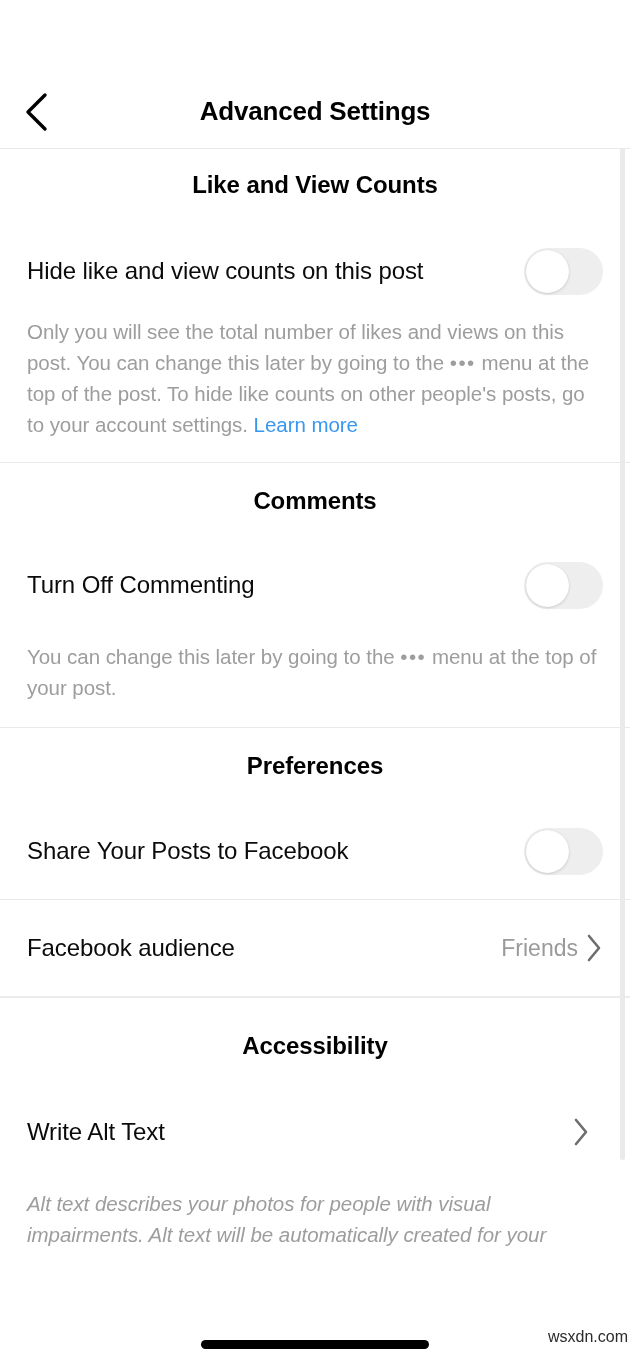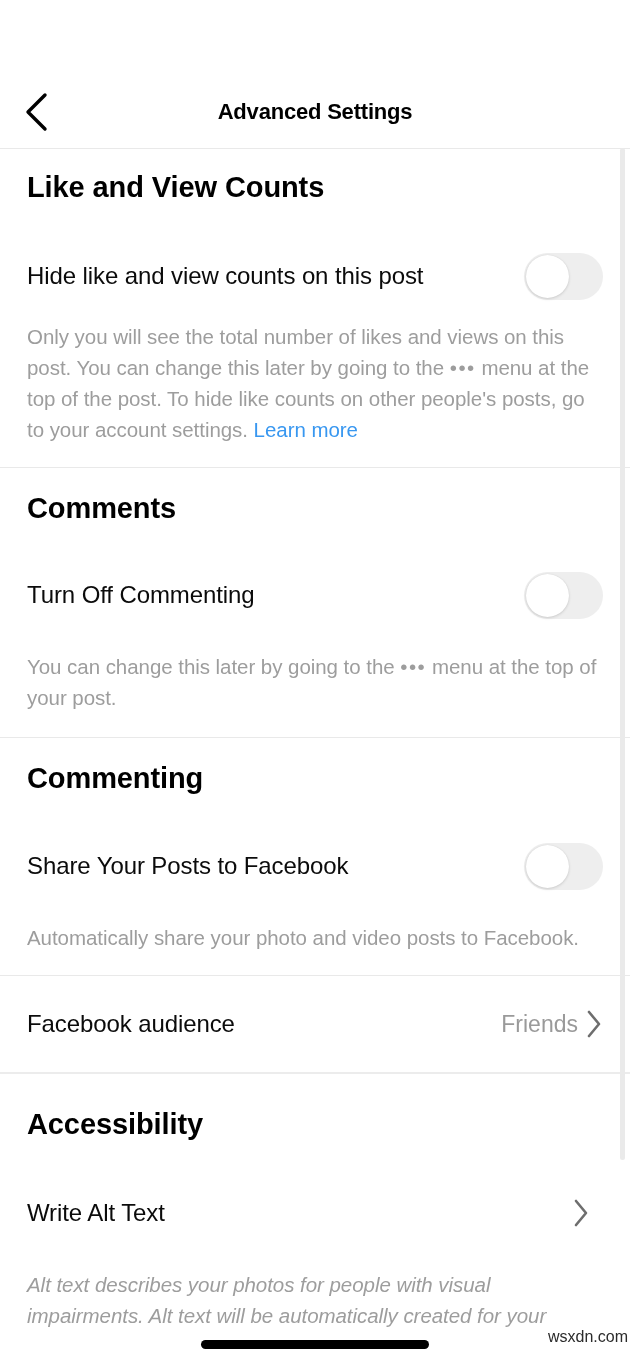"Advanced Settings" .navtitle { font-size: 22px -> 26px }
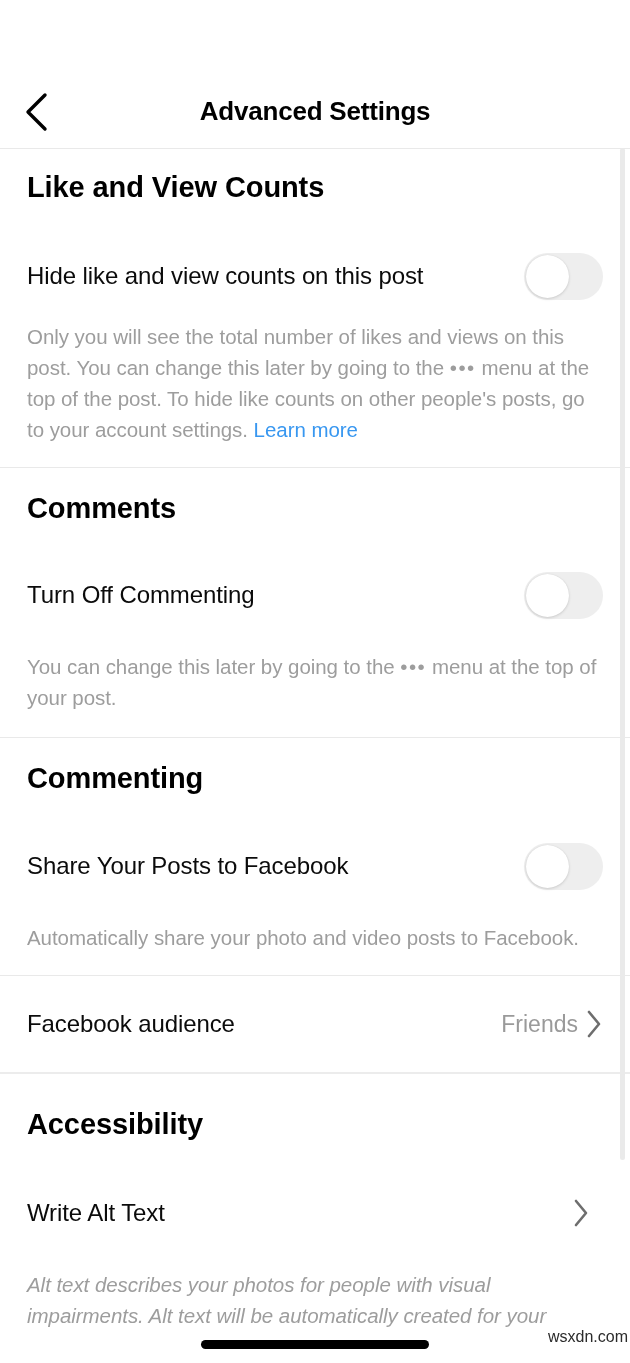"Like and View Counts" .section-title { font-size: 29px -> 24px; text-align: none -> center }
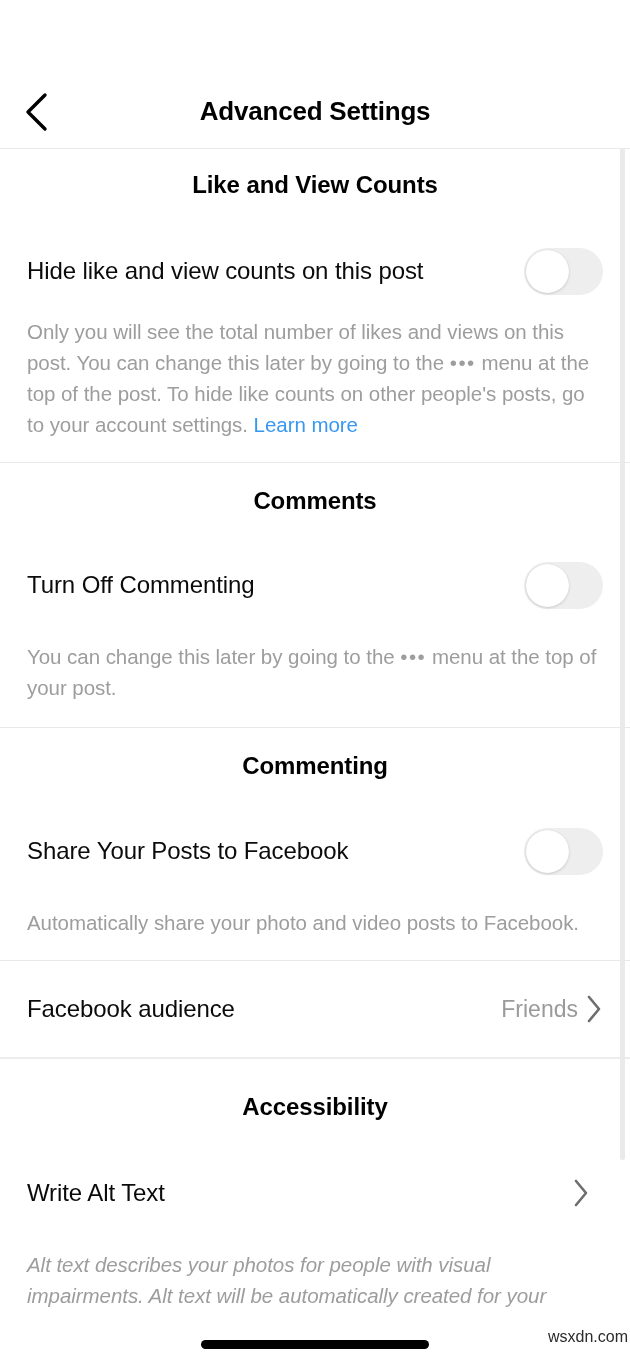"Commenting" div.section-title { text: Commenting -> Preferences }
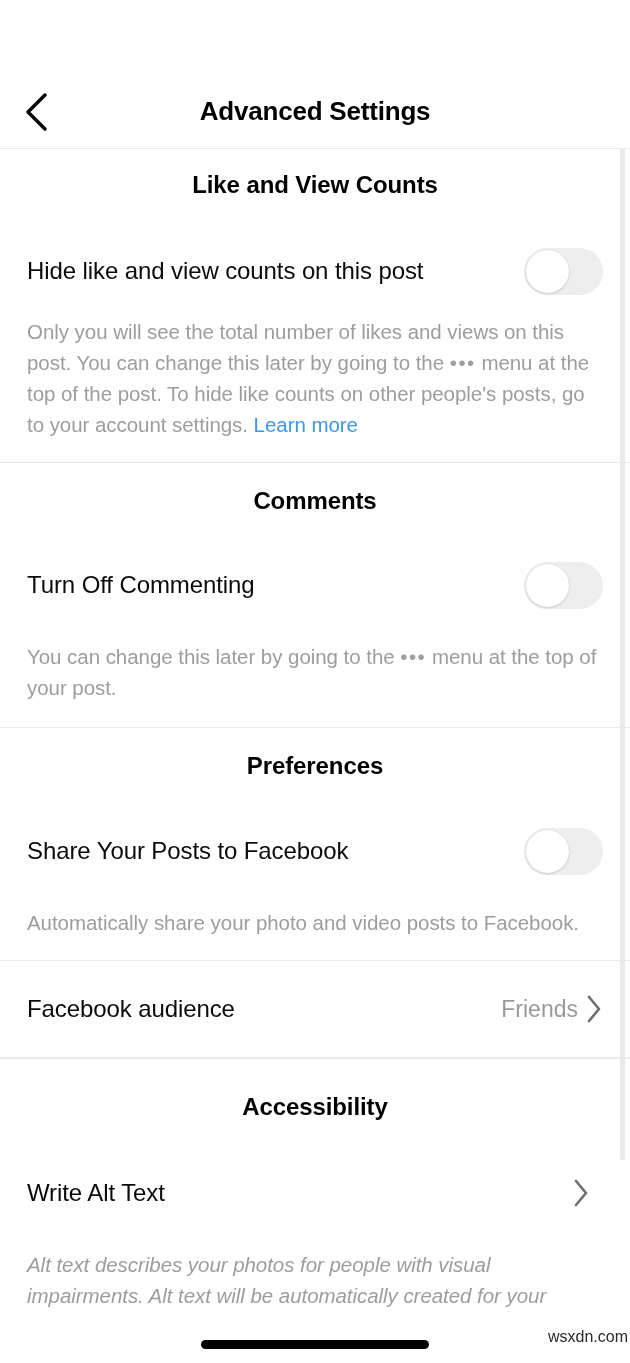"Automatically share your photo and" div.desc { html: <div>Automatically share your photo and video posts to Facebook.</div> -> none }
